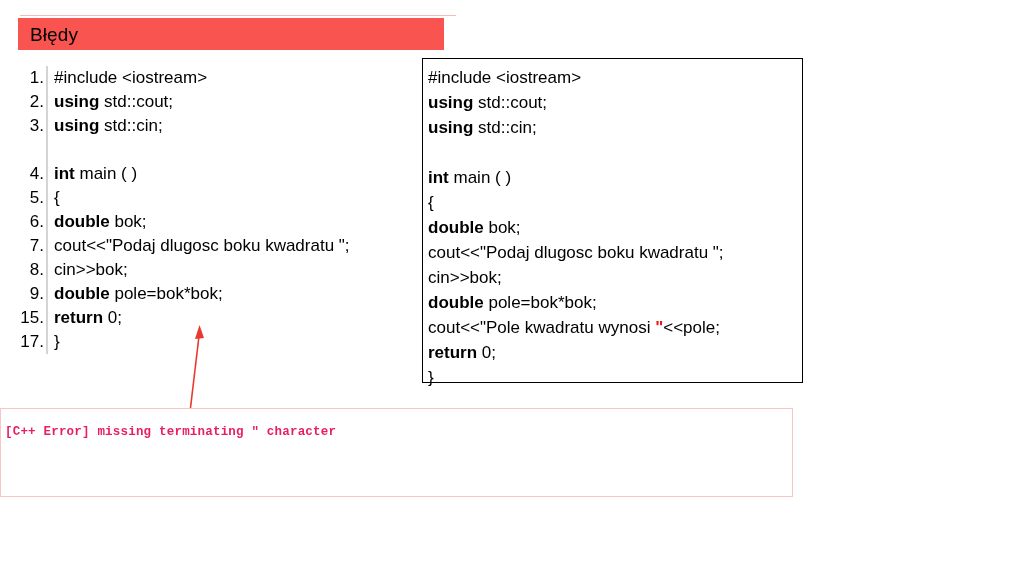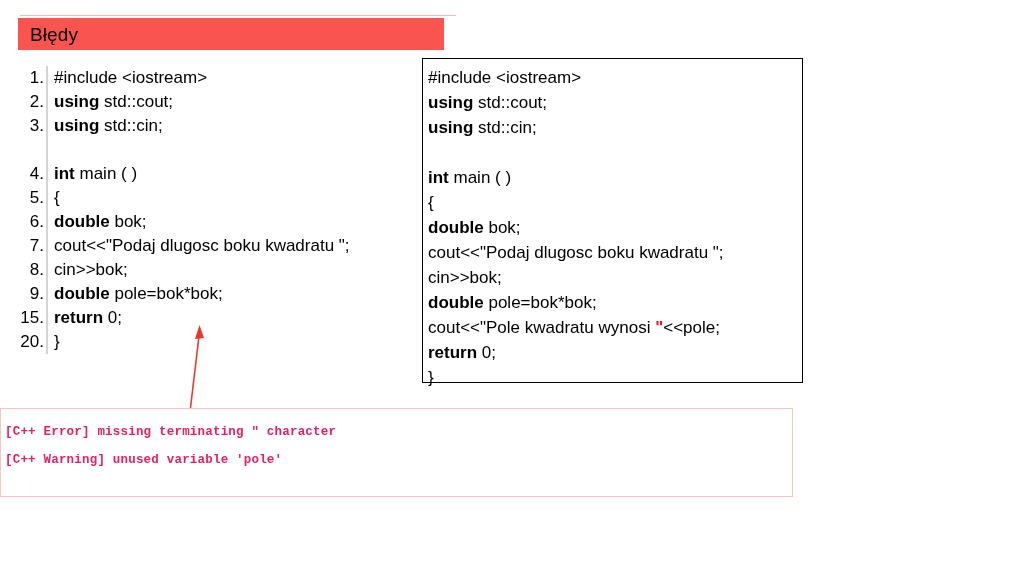"20." span.line-num { text: 20 -> 17 }
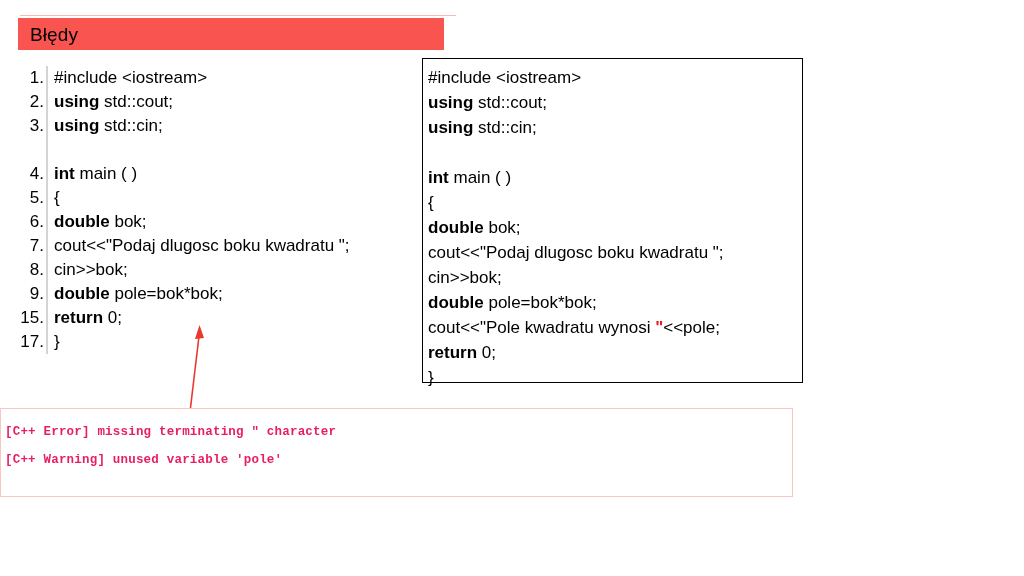"[C++ Warning] unused variable 'pole'" div.error-line { html: <div>[C++ Warning] unused variable 'pole'</div> -> none }
